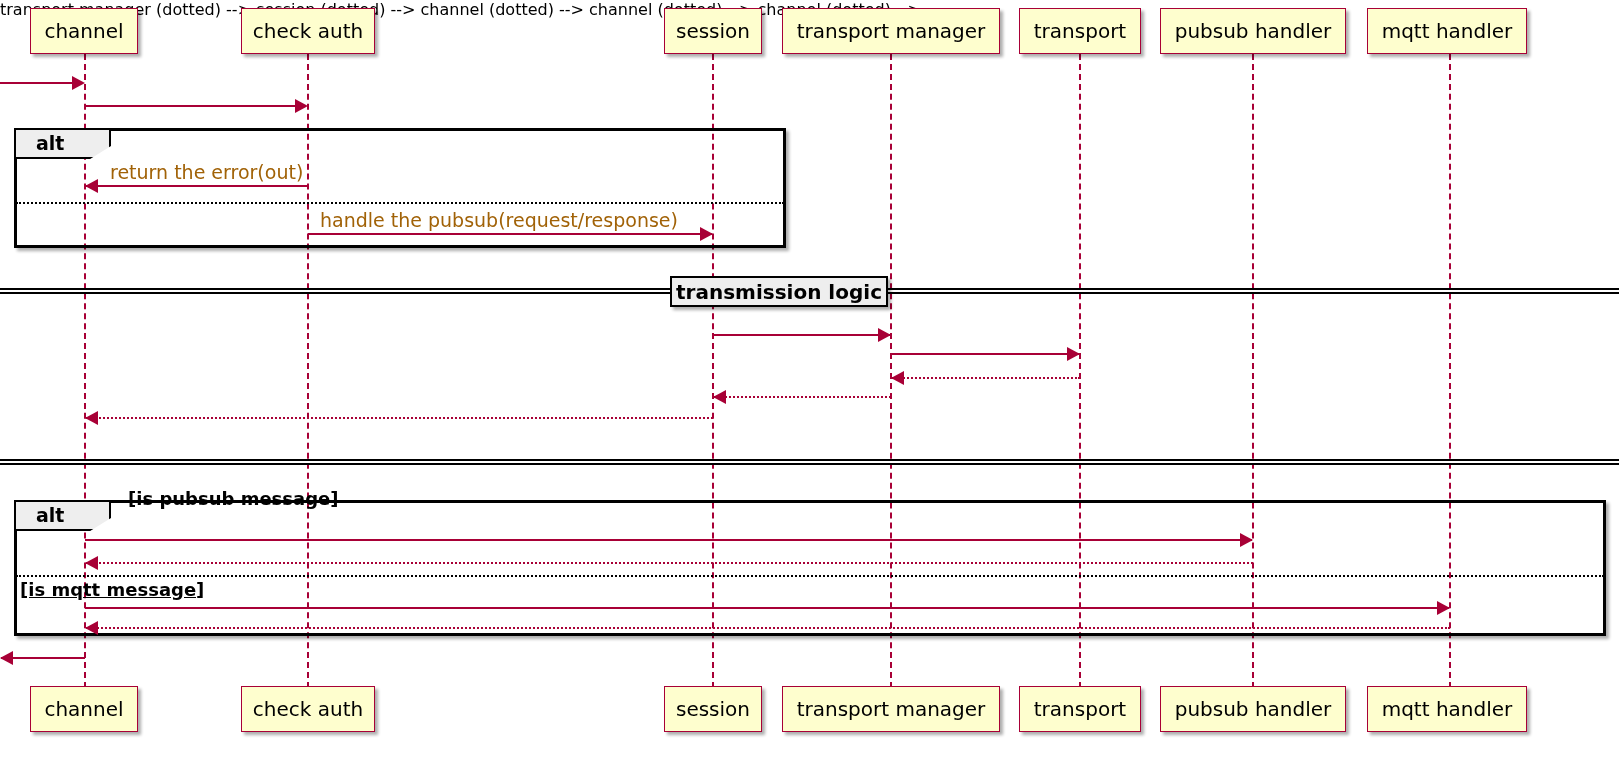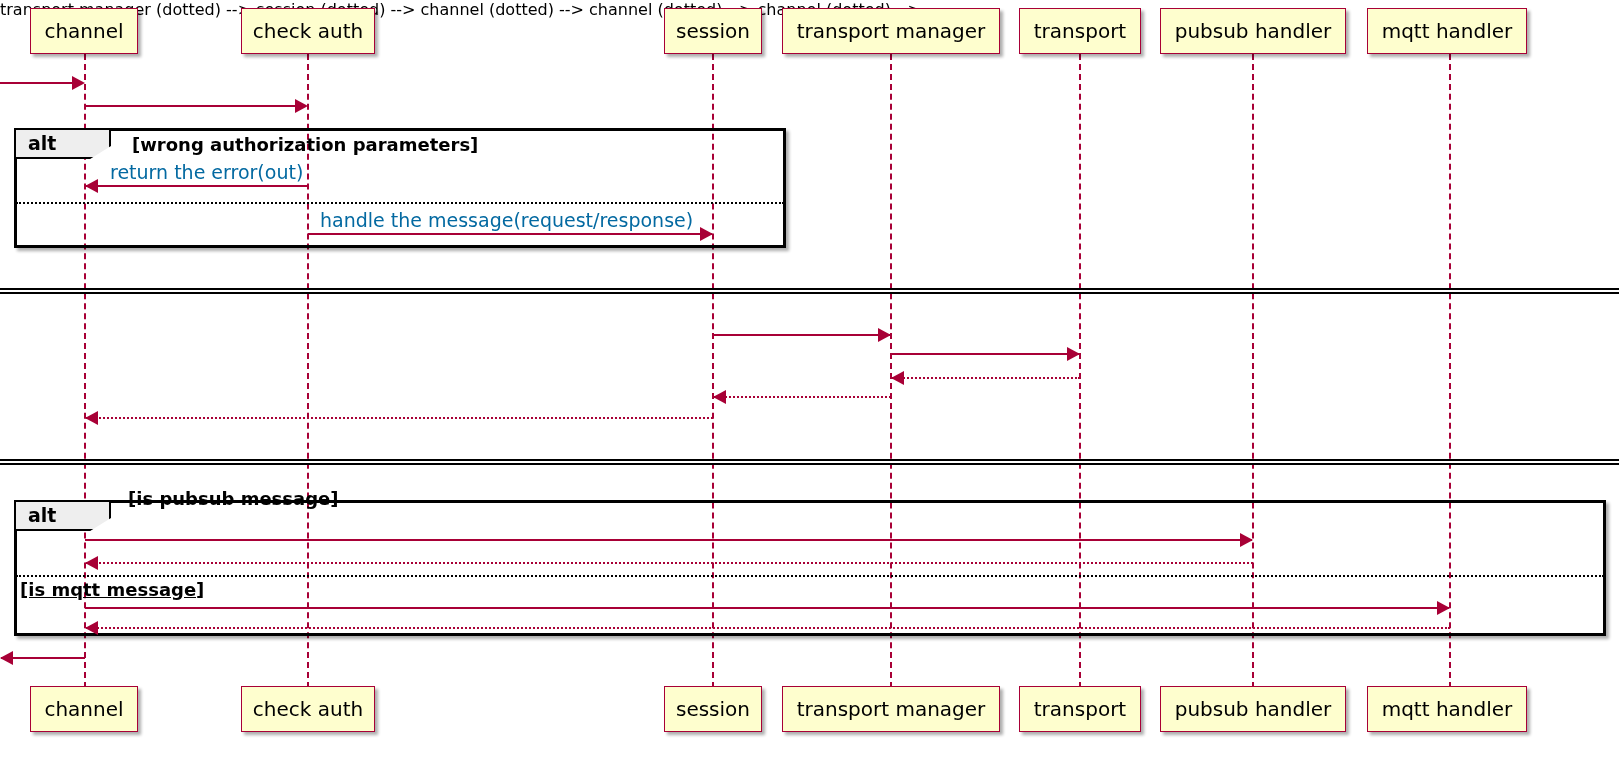"alt" .group-tab { padding-left: 12px -> 20px }
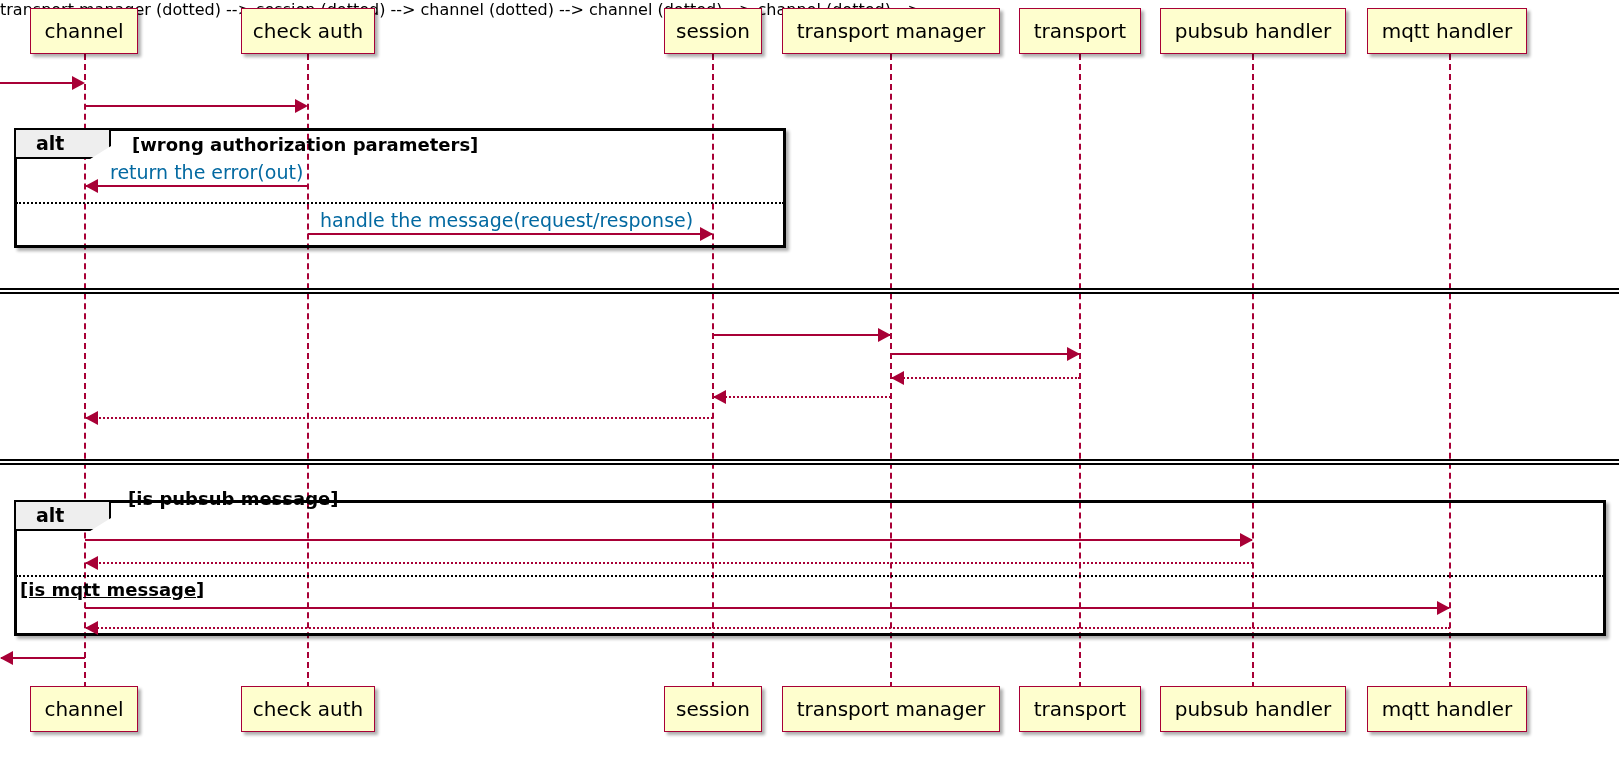"[wrong authorization parameters]" div.group-label { html: <div>[wrong authorization parameters]</div> -> none }
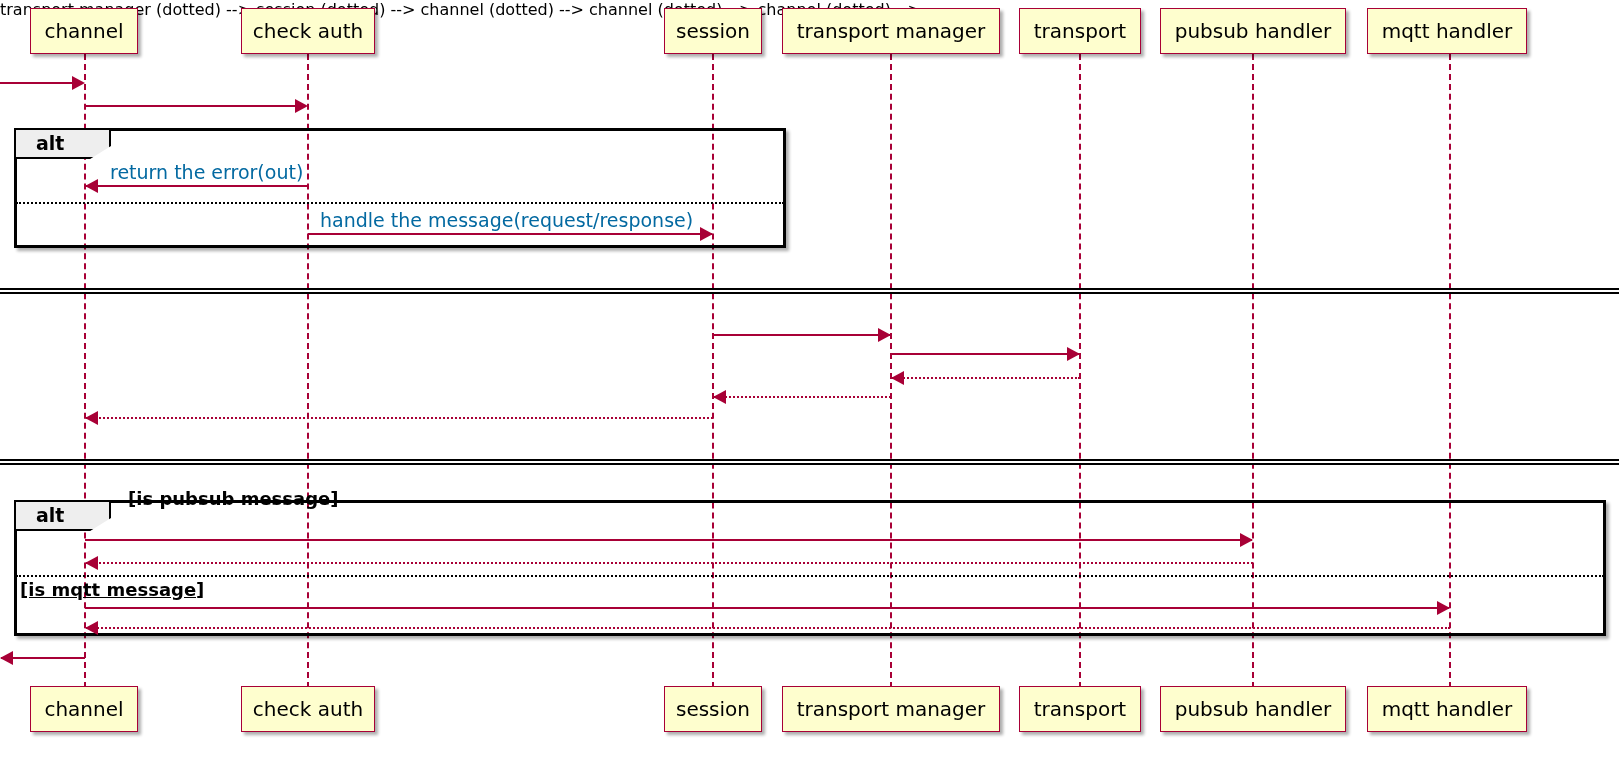"return the error(out)" .msglabel { color: #0369a1 -> #a16207 }
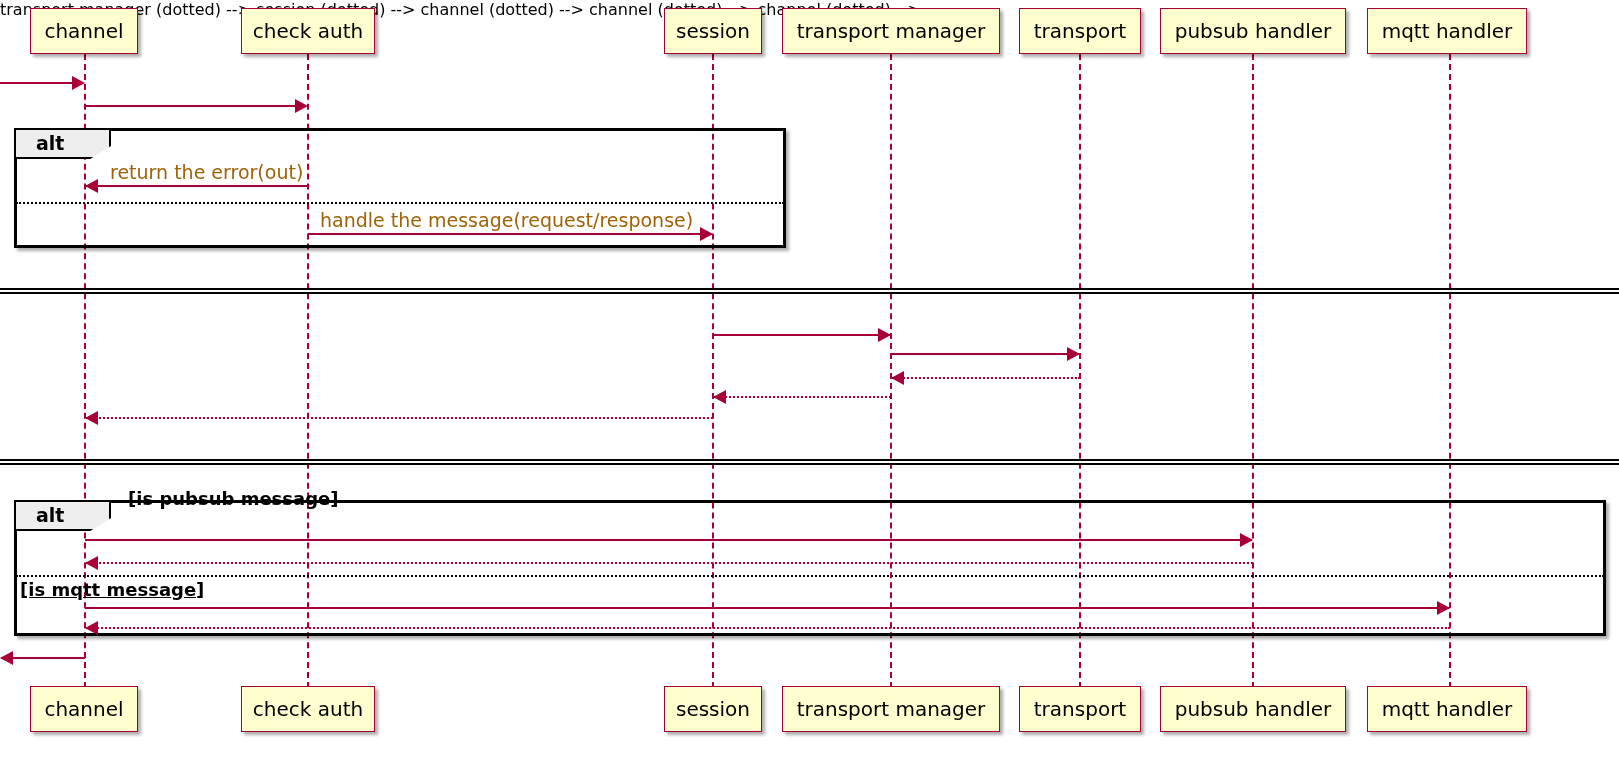"handle the message(request/response)" div.msglabel { text: message -> pubsub }
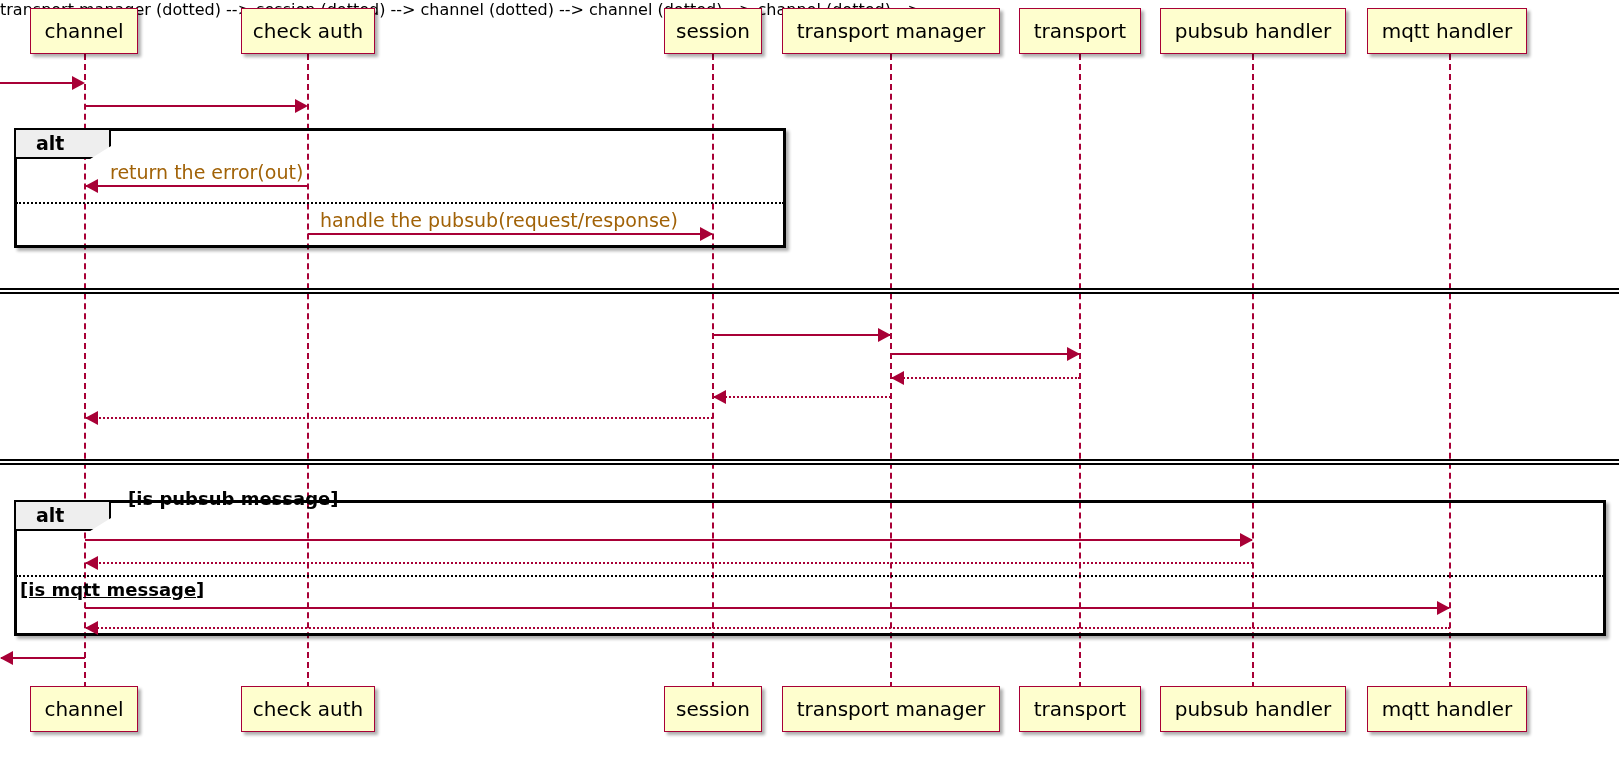"transmission logic" div.divider-box { html: none -> <div> <span>transmission logic</span> </div> }
